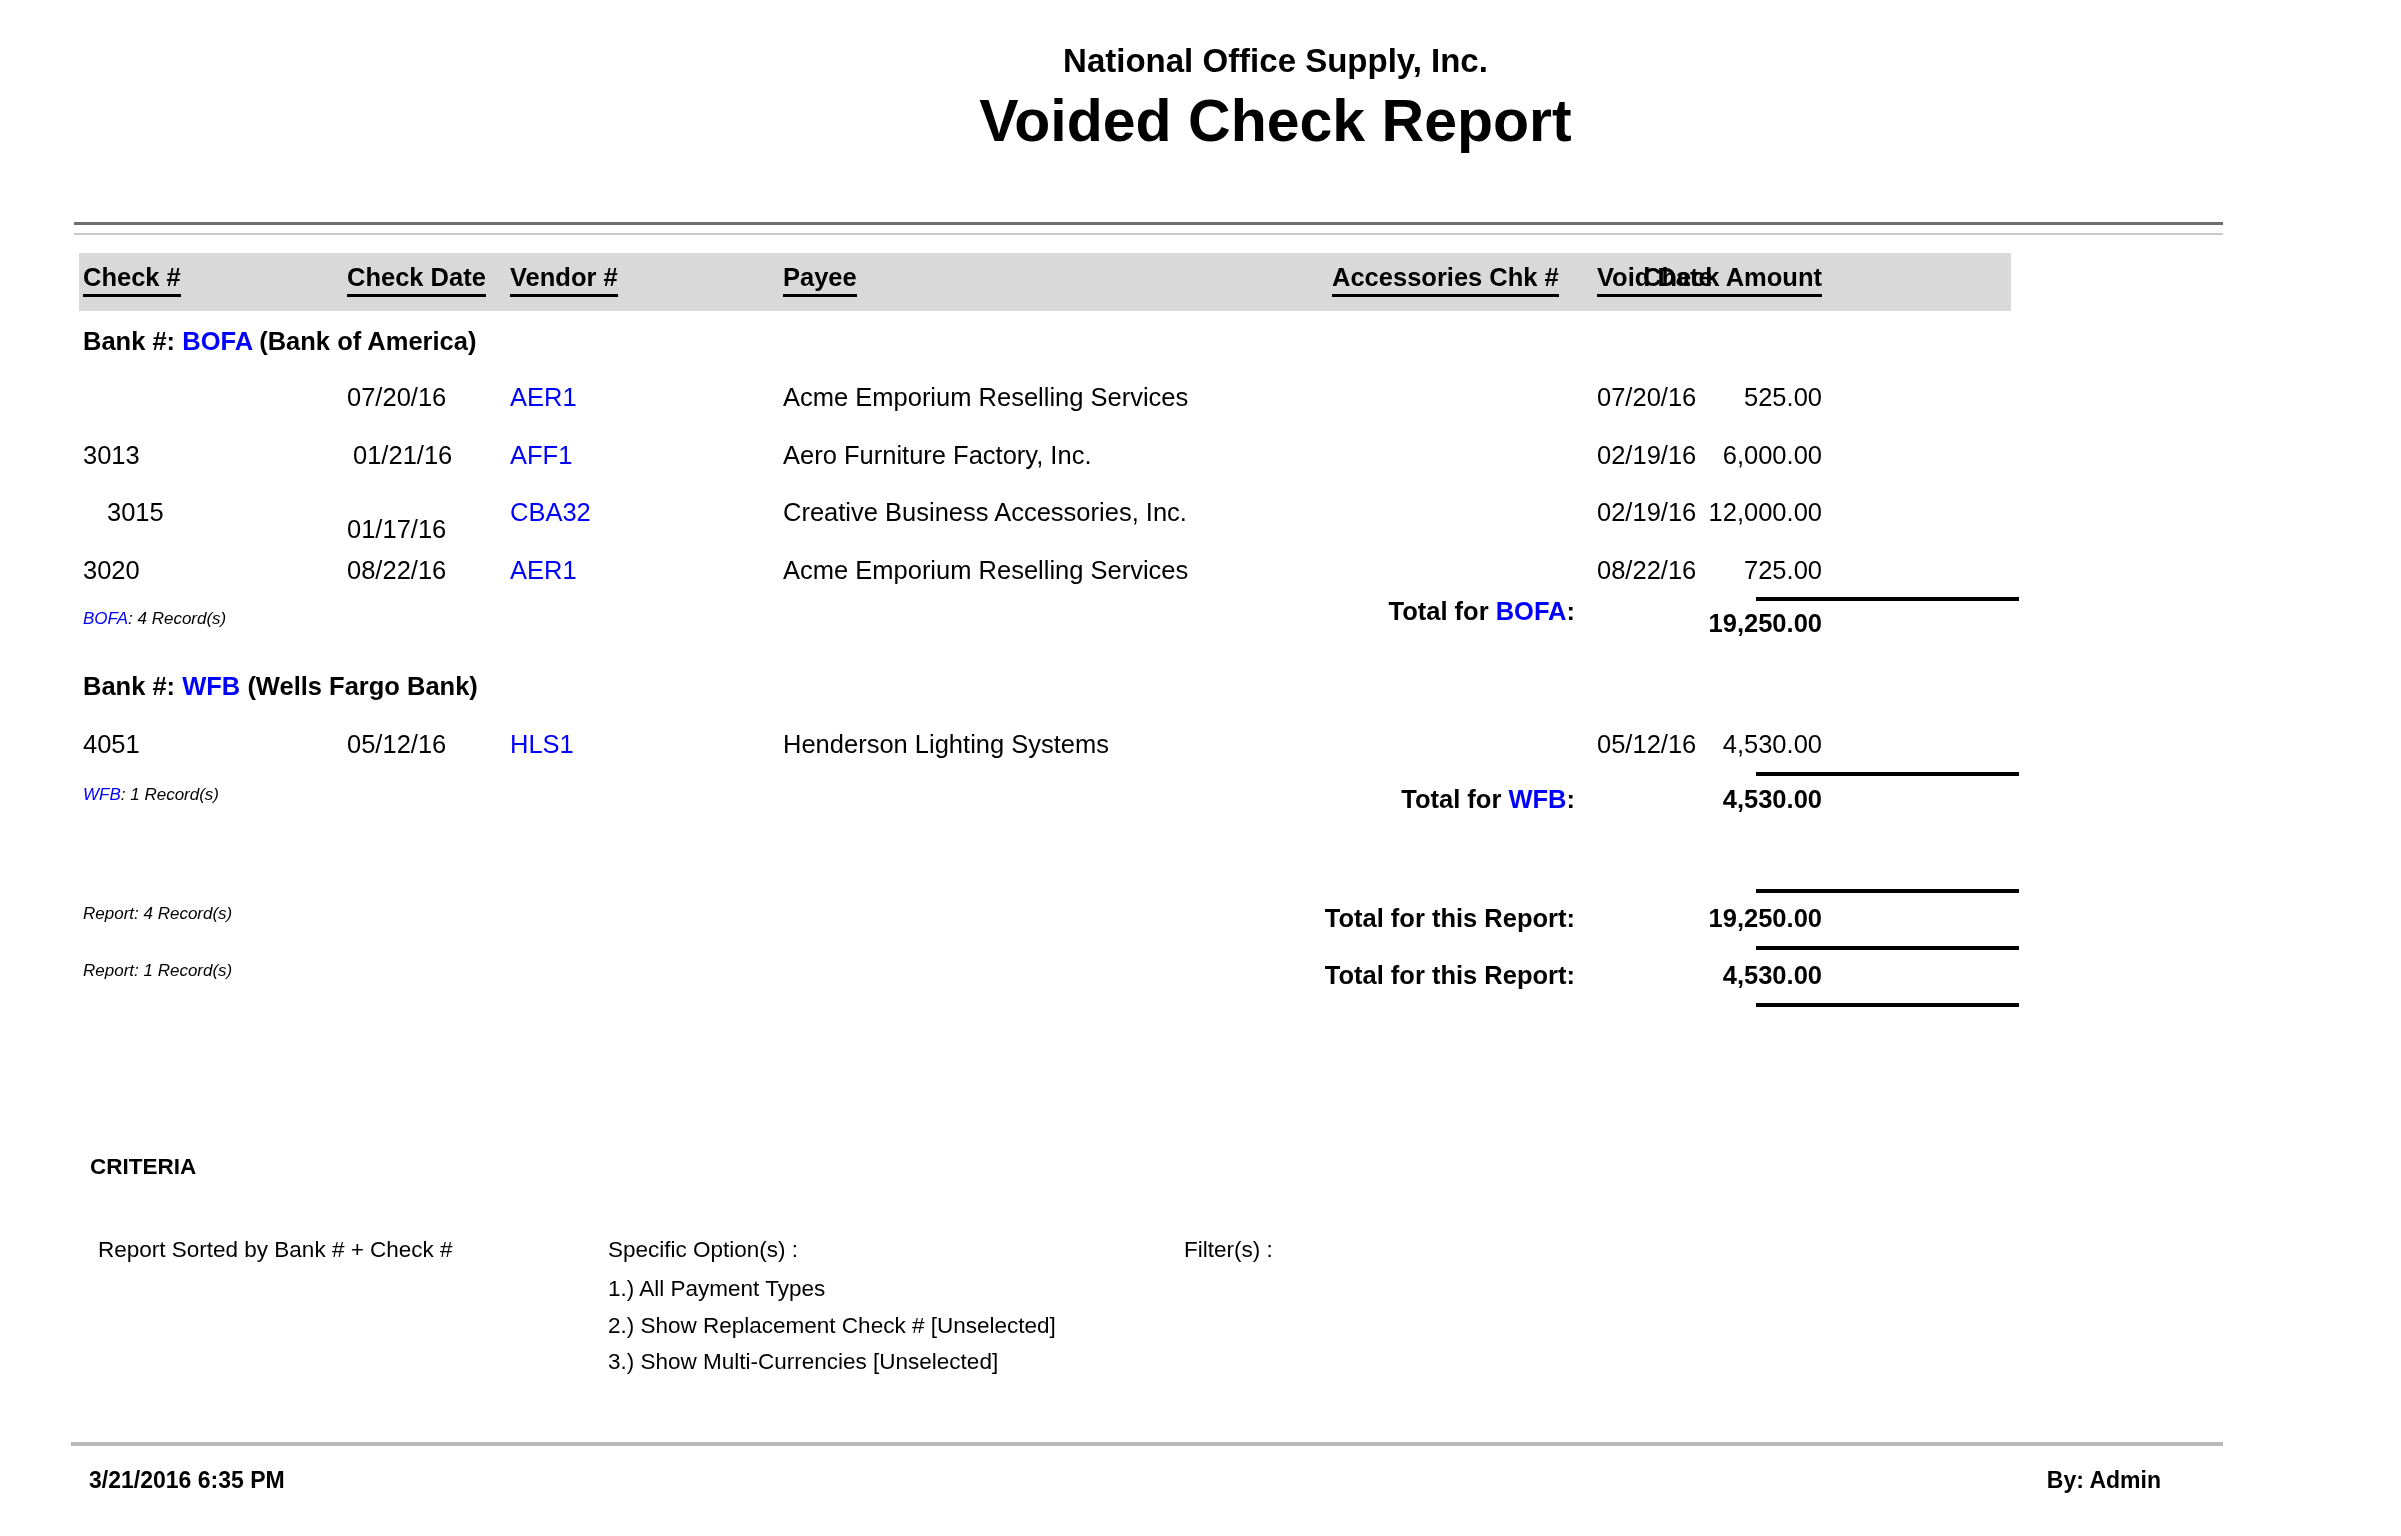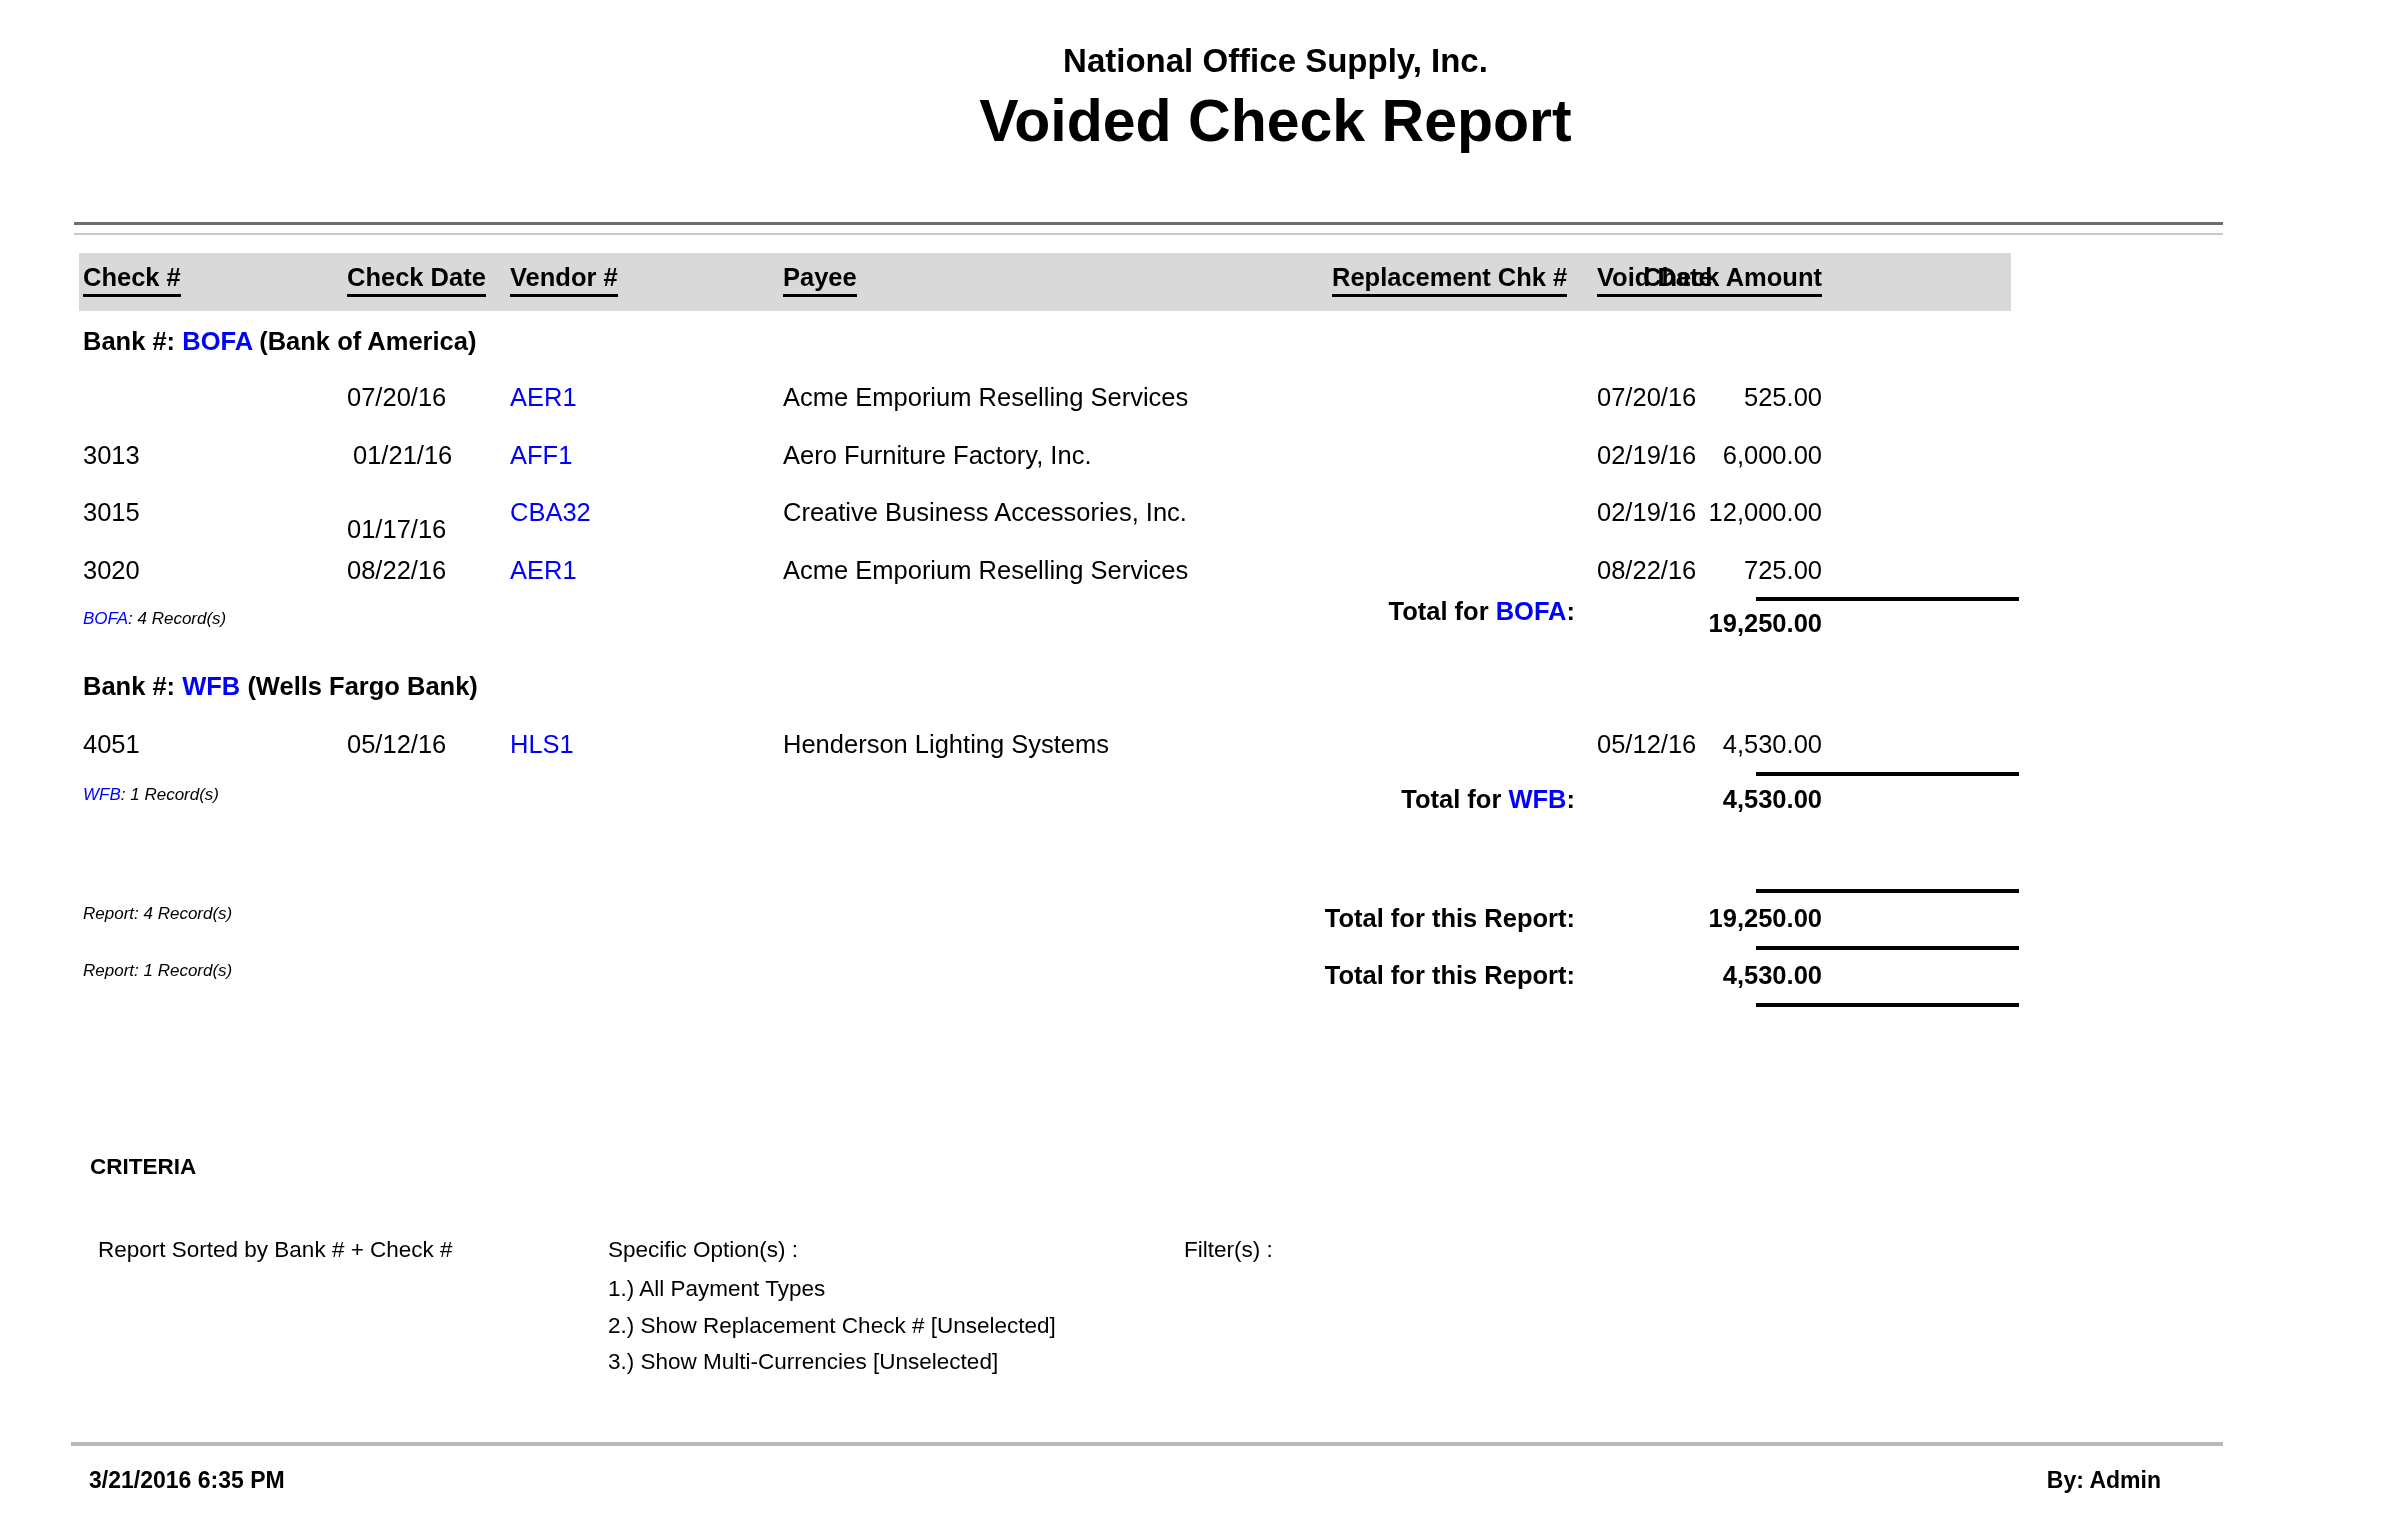"Replacement Chk #" div.colhead { text: Replacement -> Accessories }
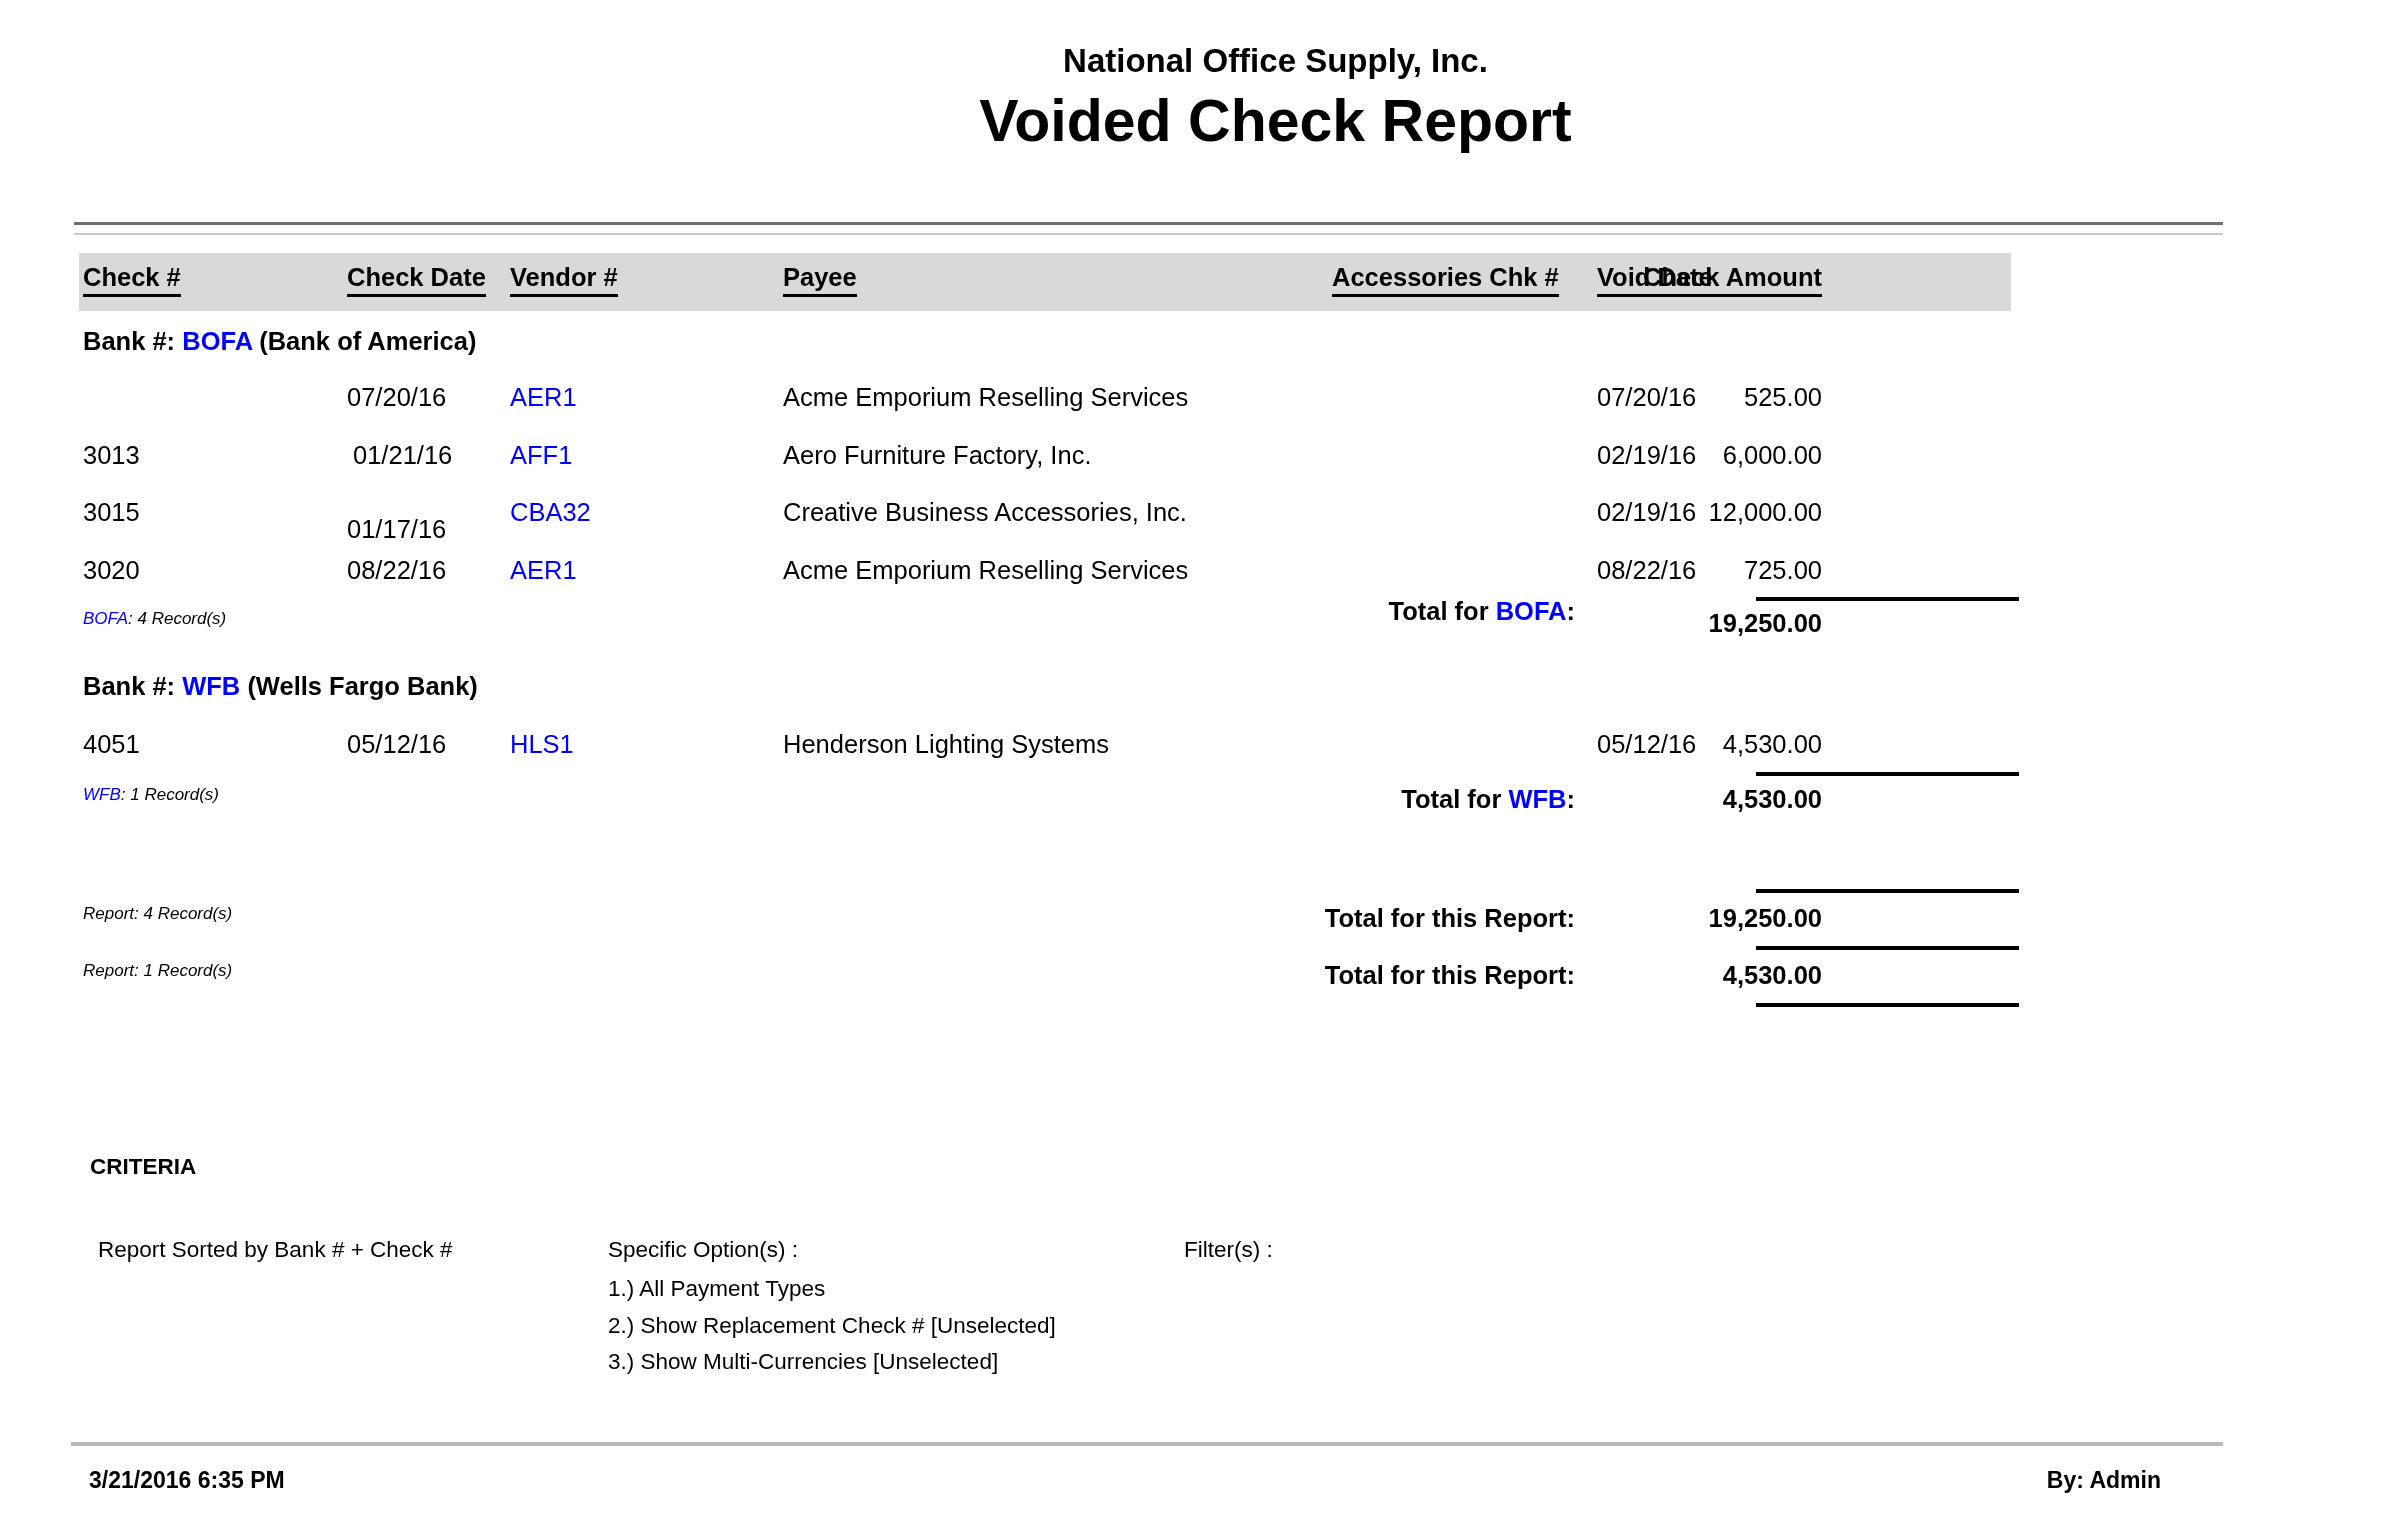"3015" span.cell { margin-left: none -> 24px }
